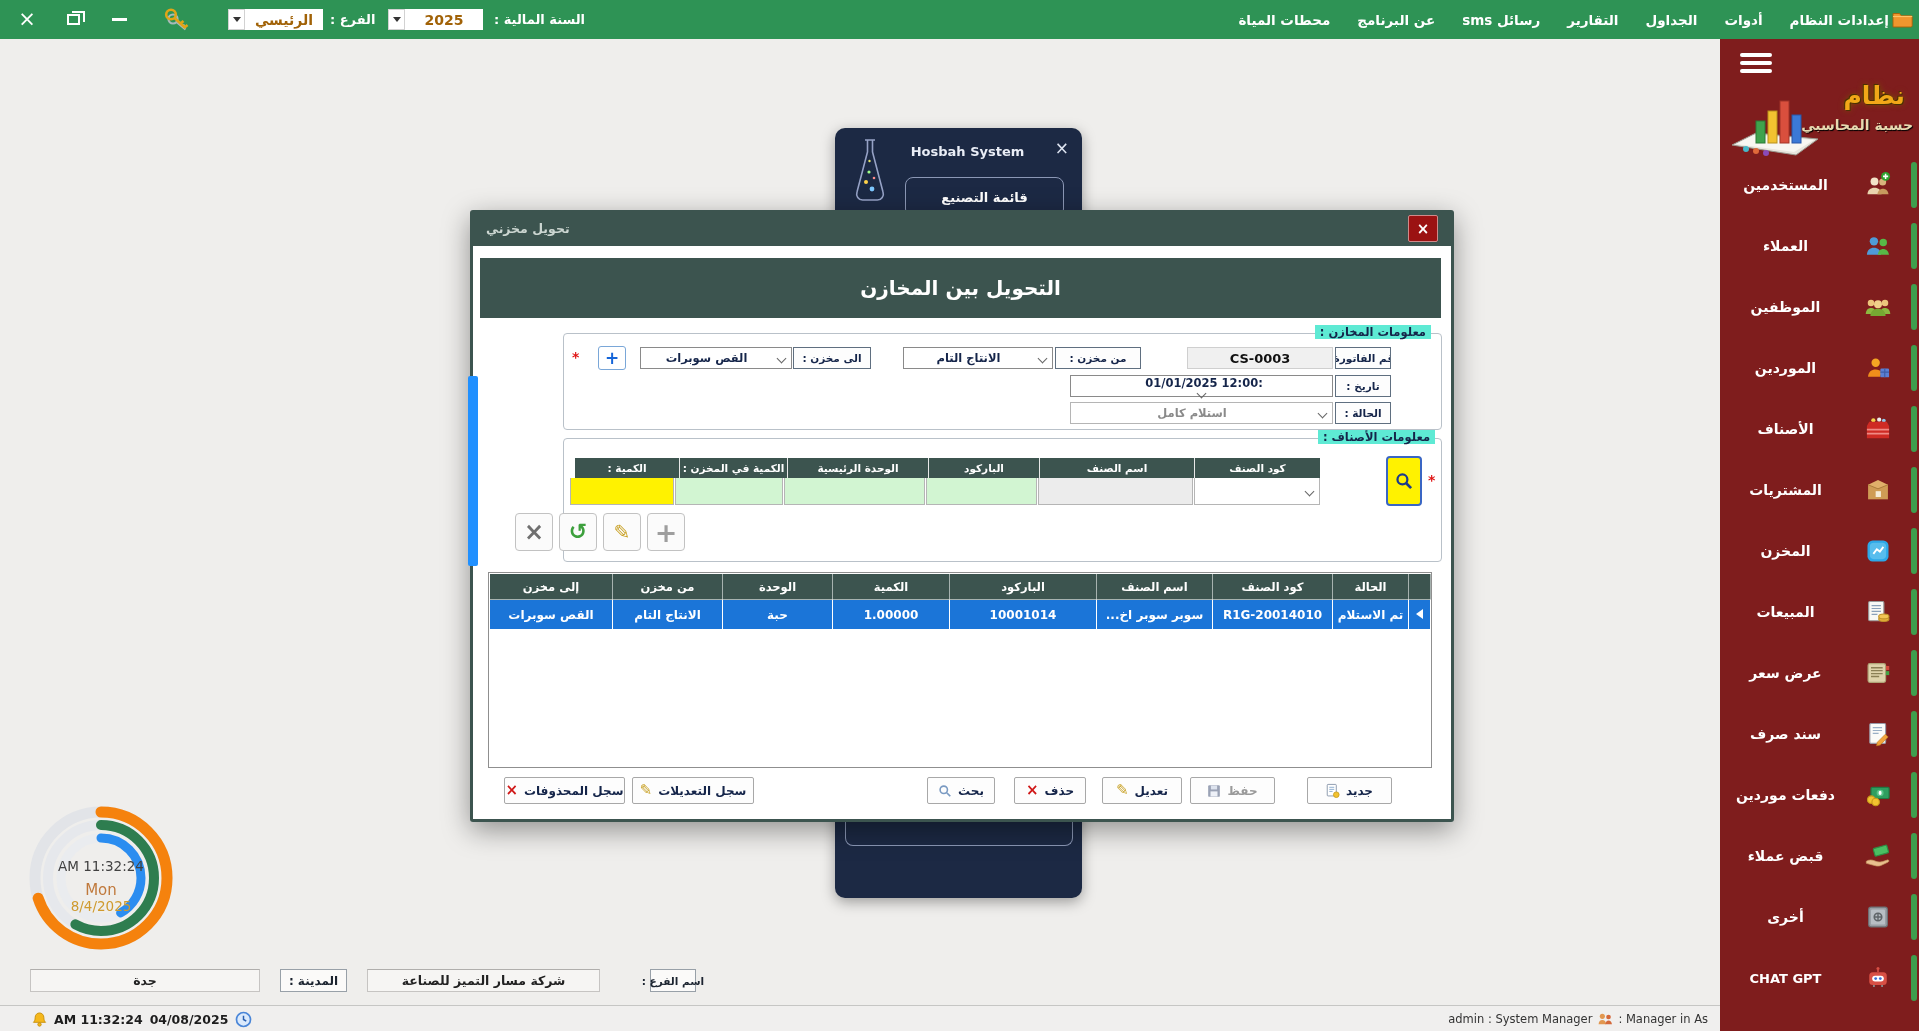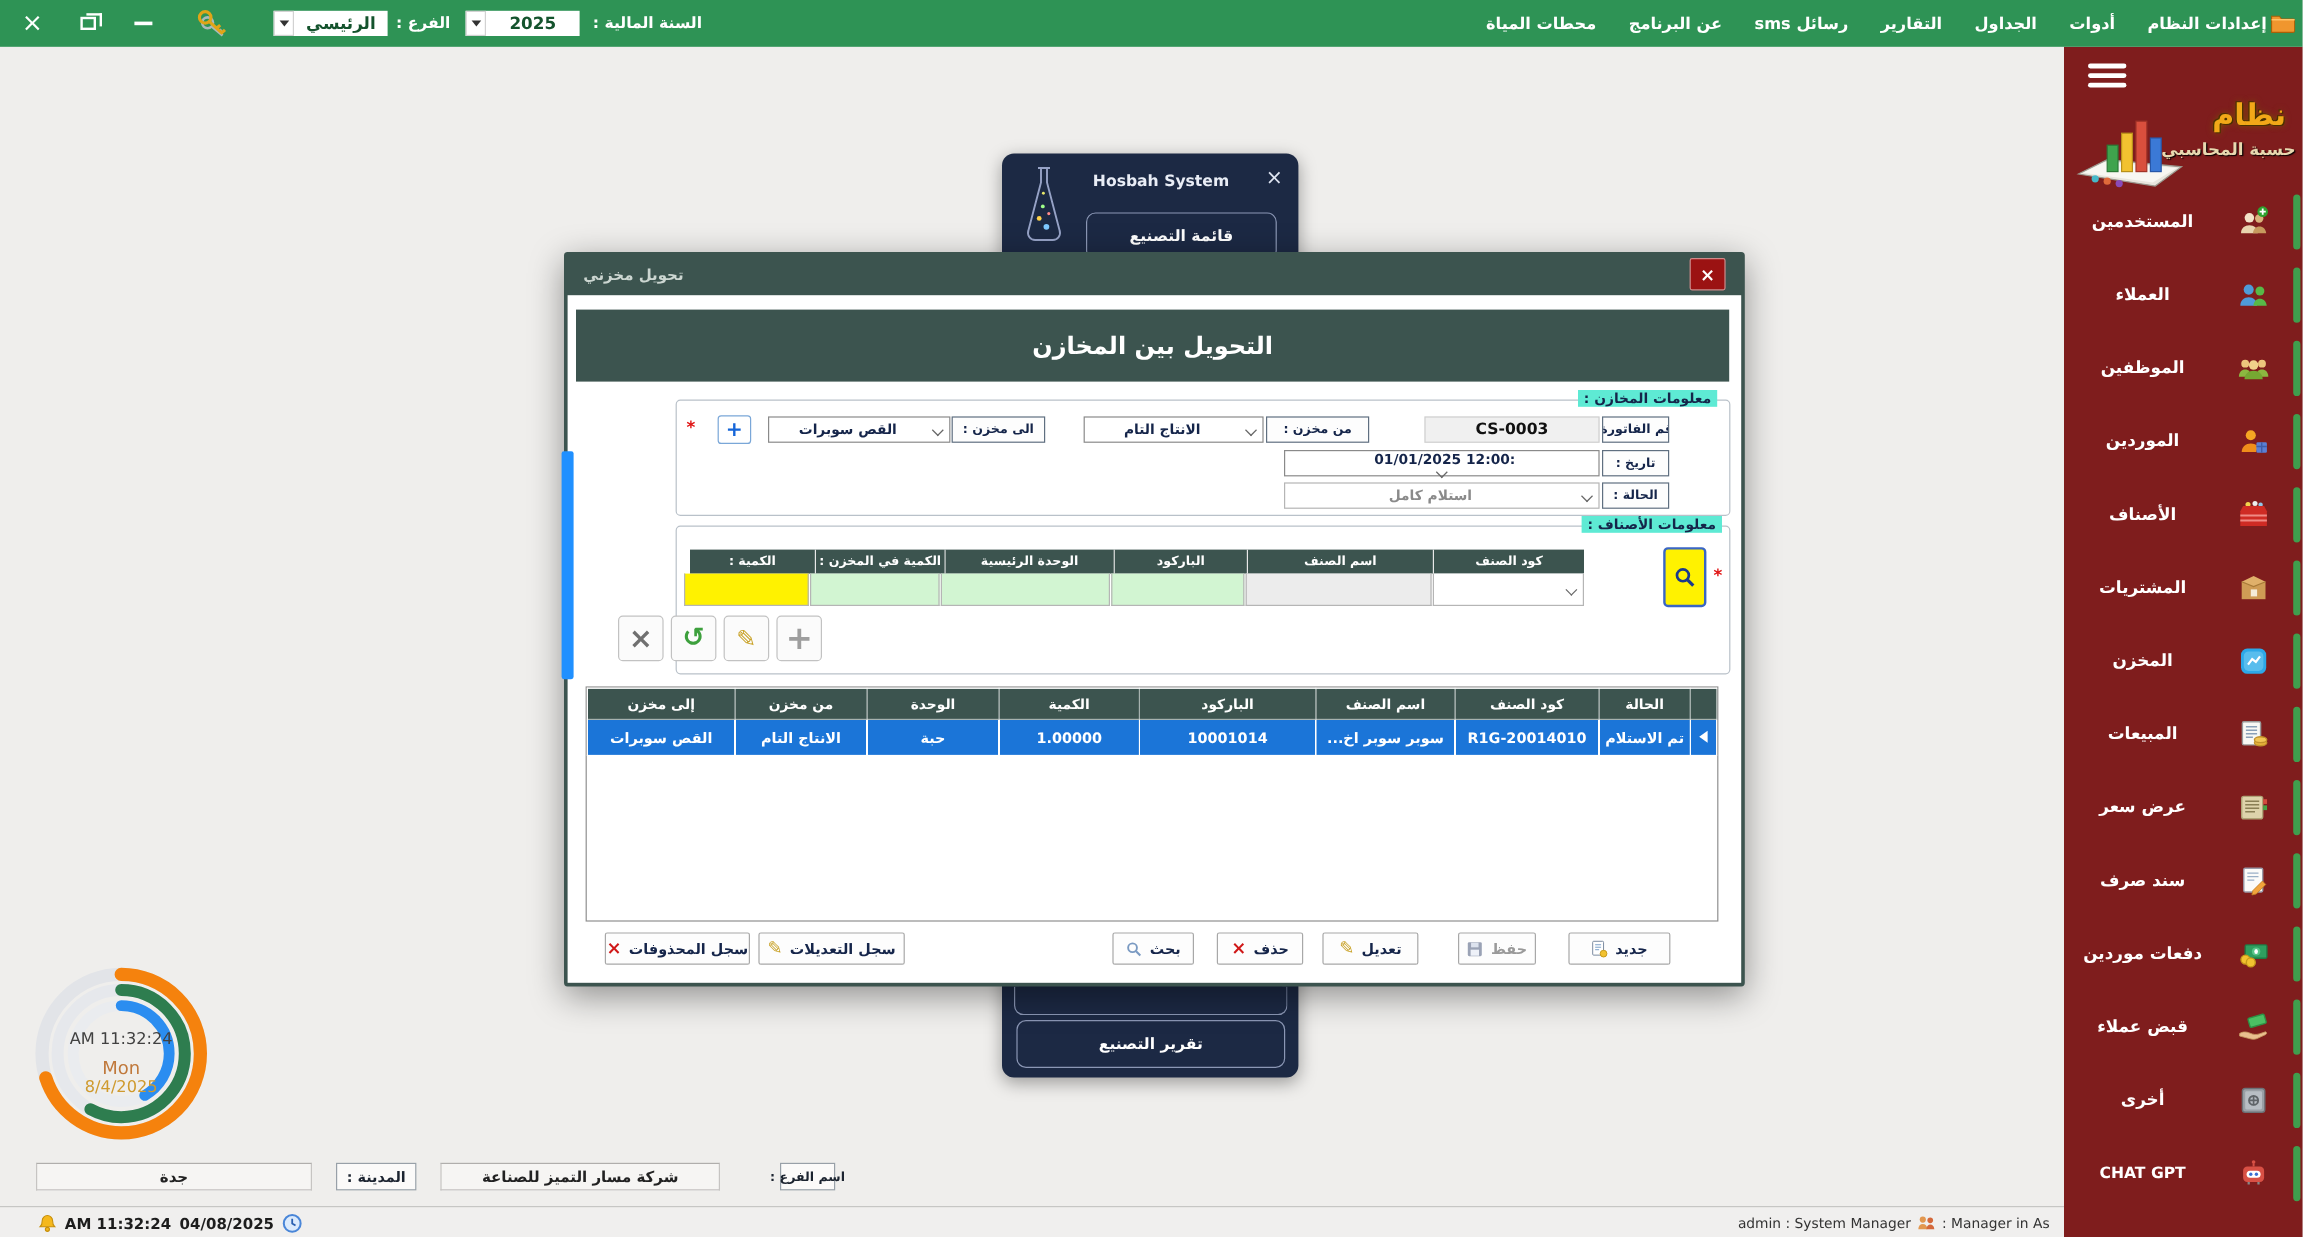"الرئيسي" .tb-input { color: #14532d -> #a16207 }
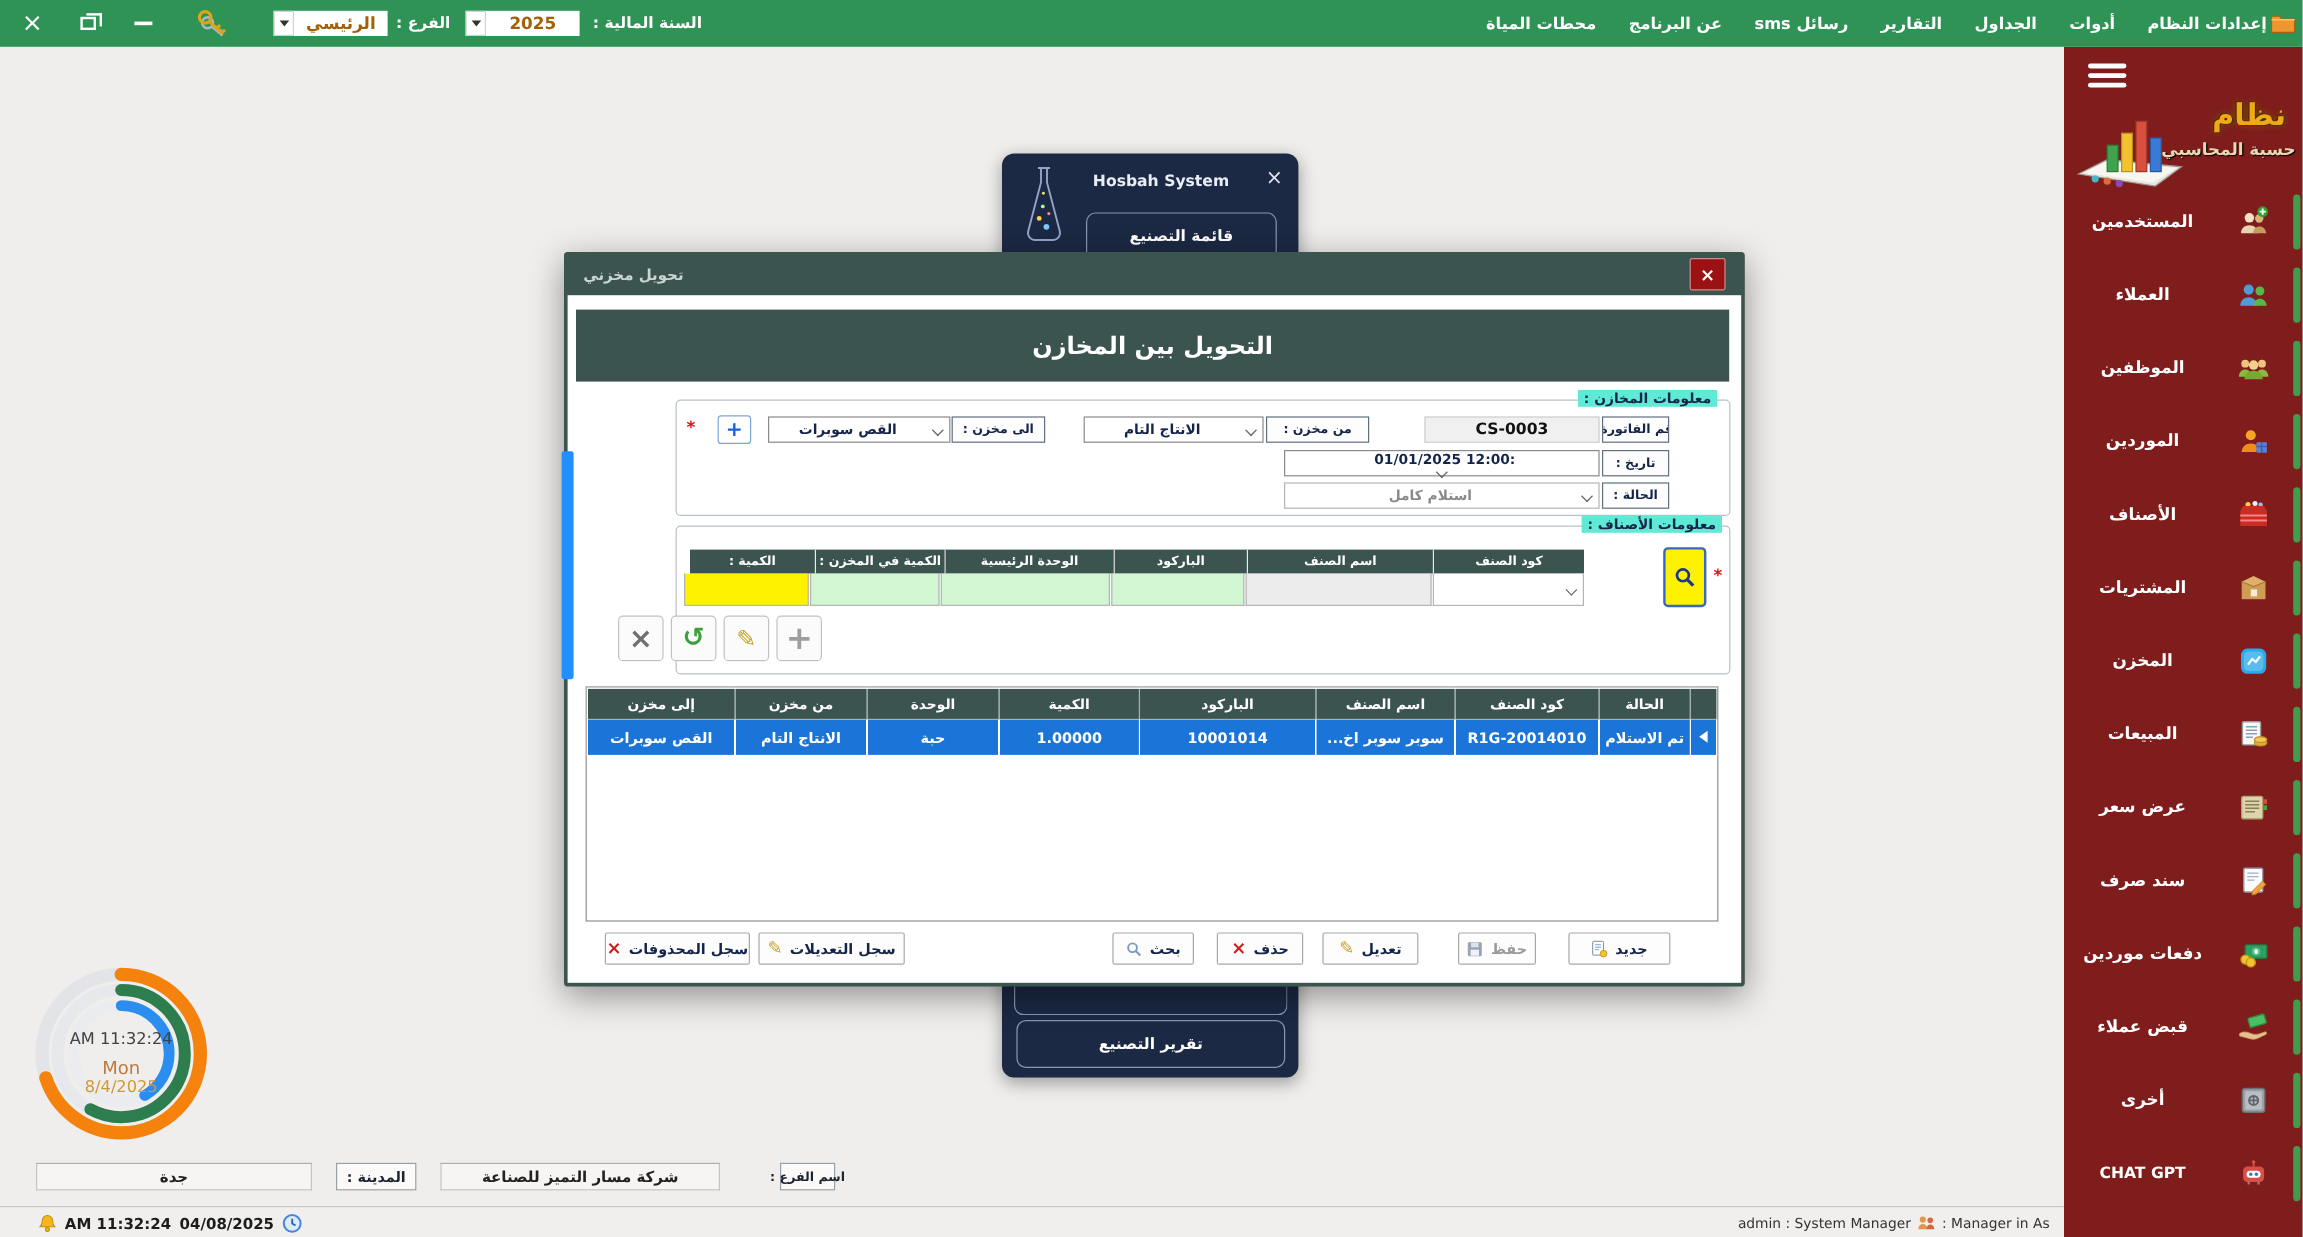"حفظ" div.dlgbtn { left: 745px -> 720px; width: 65px -> 85px }
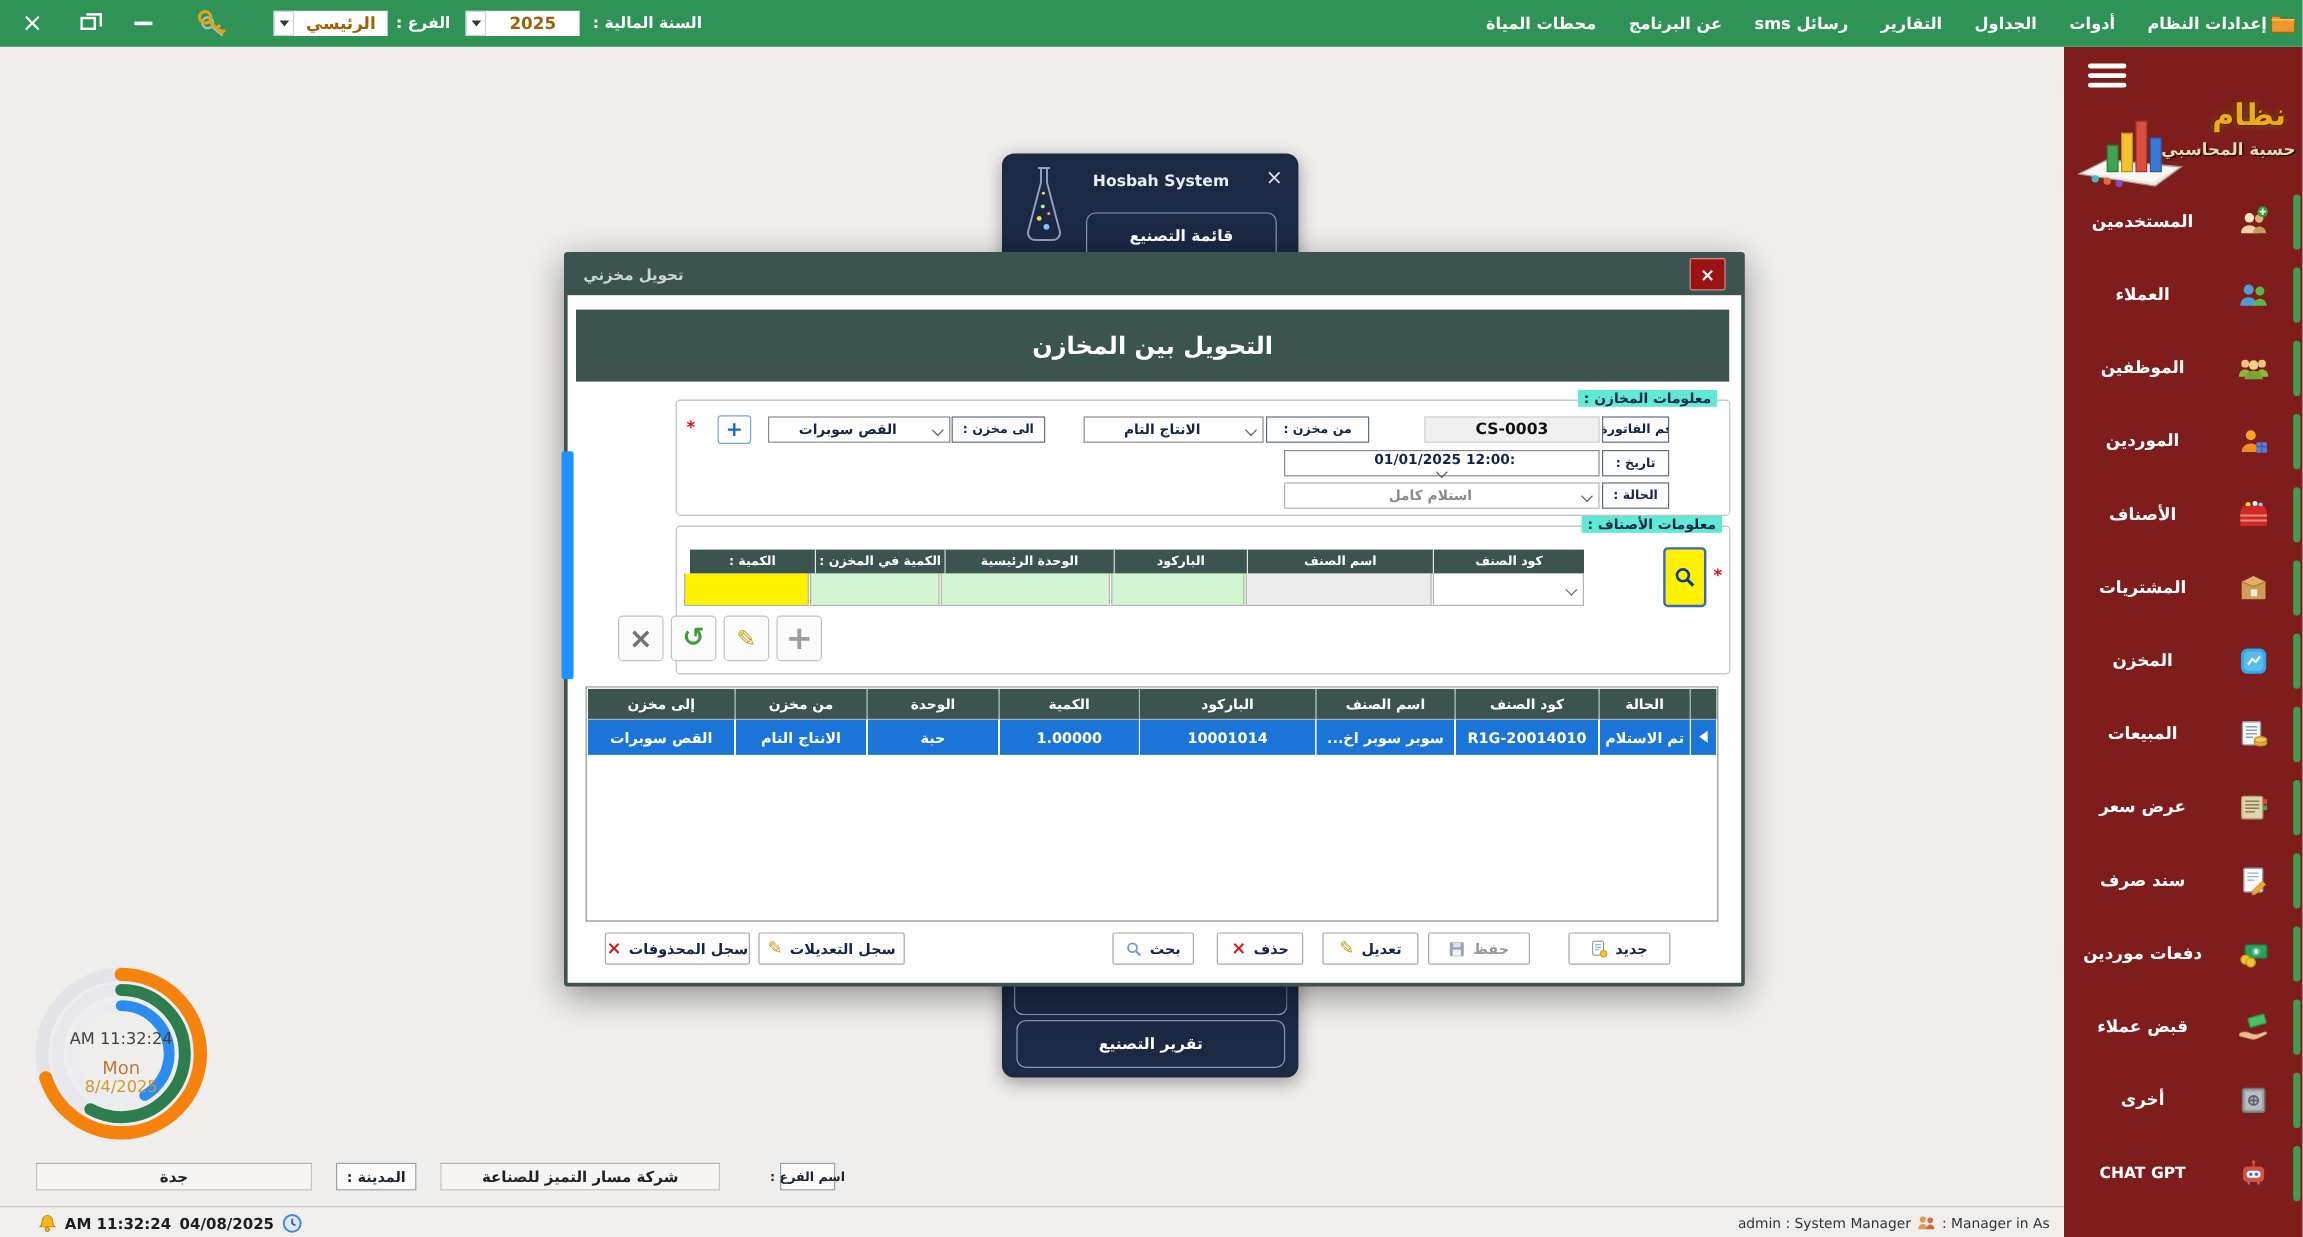"تقرير التصنيع" div.hd-btn { html: <div>تقرير التصنيع</div> -> none }
